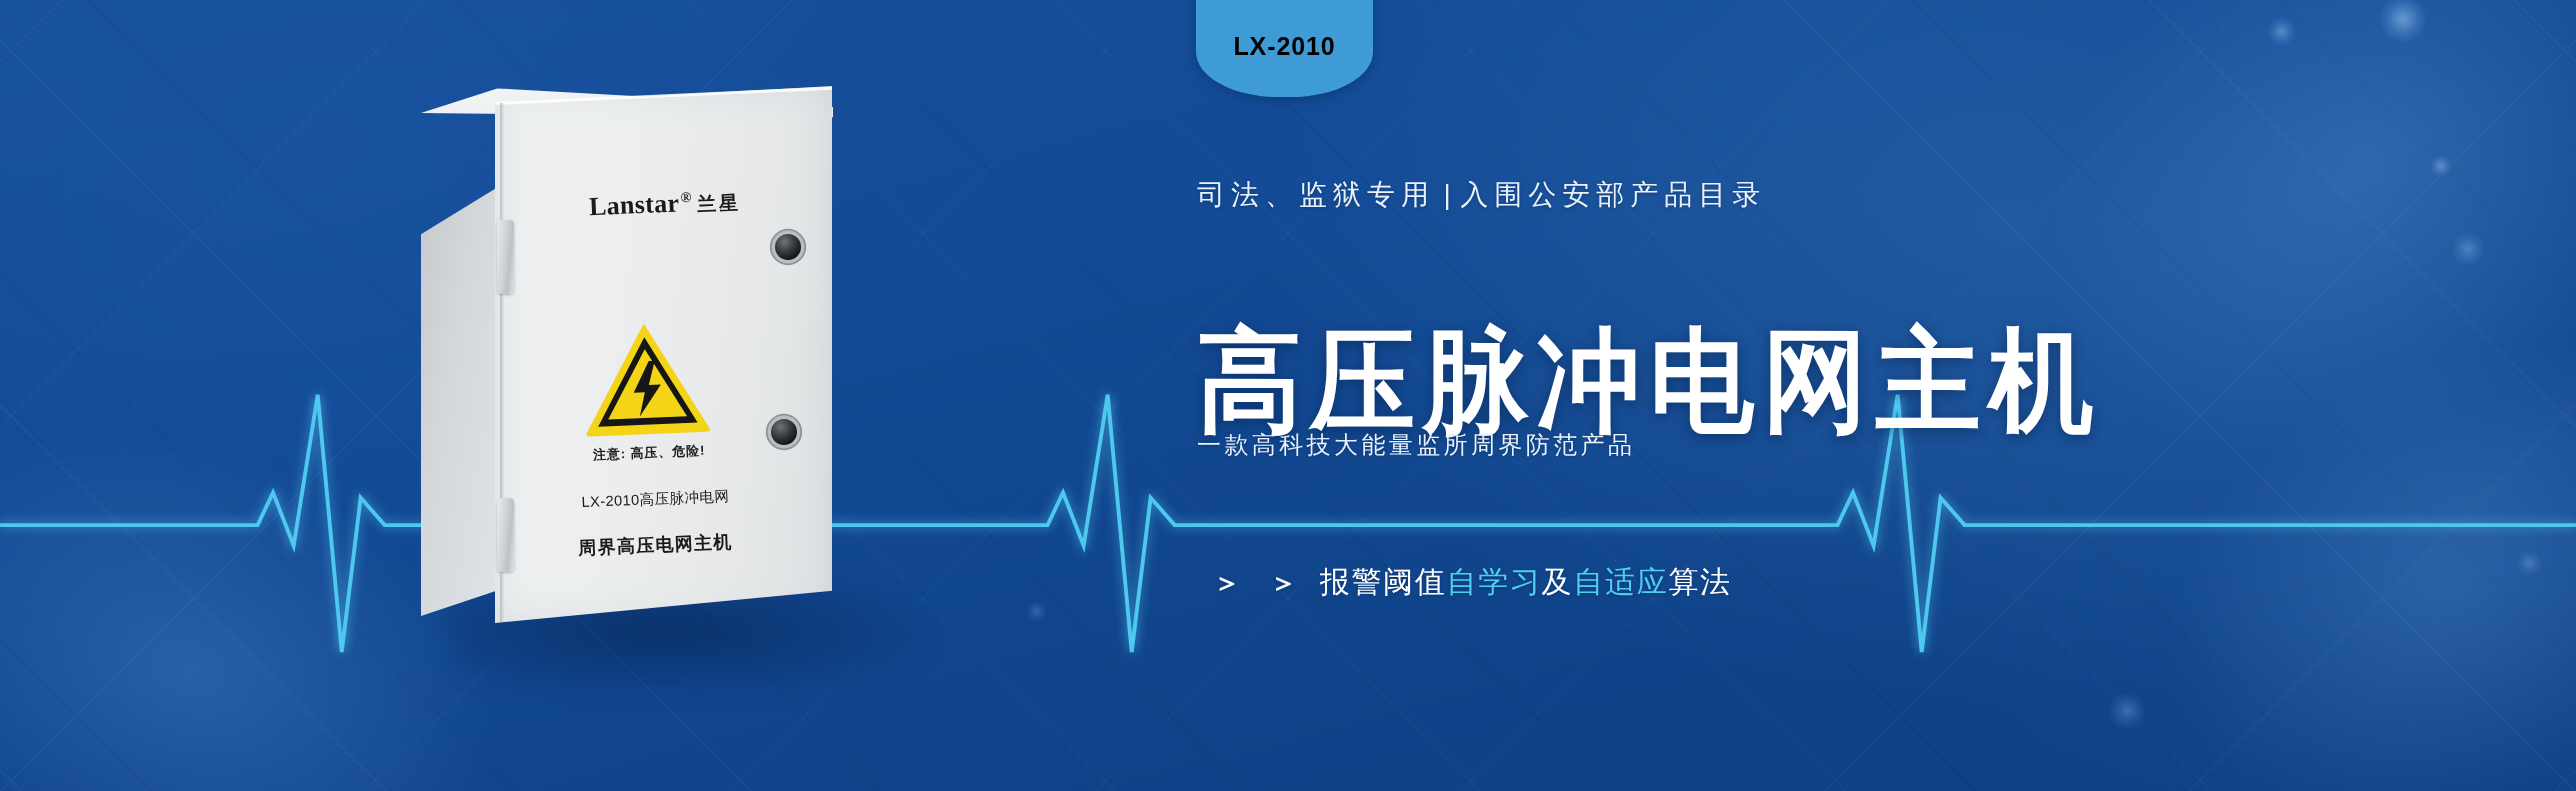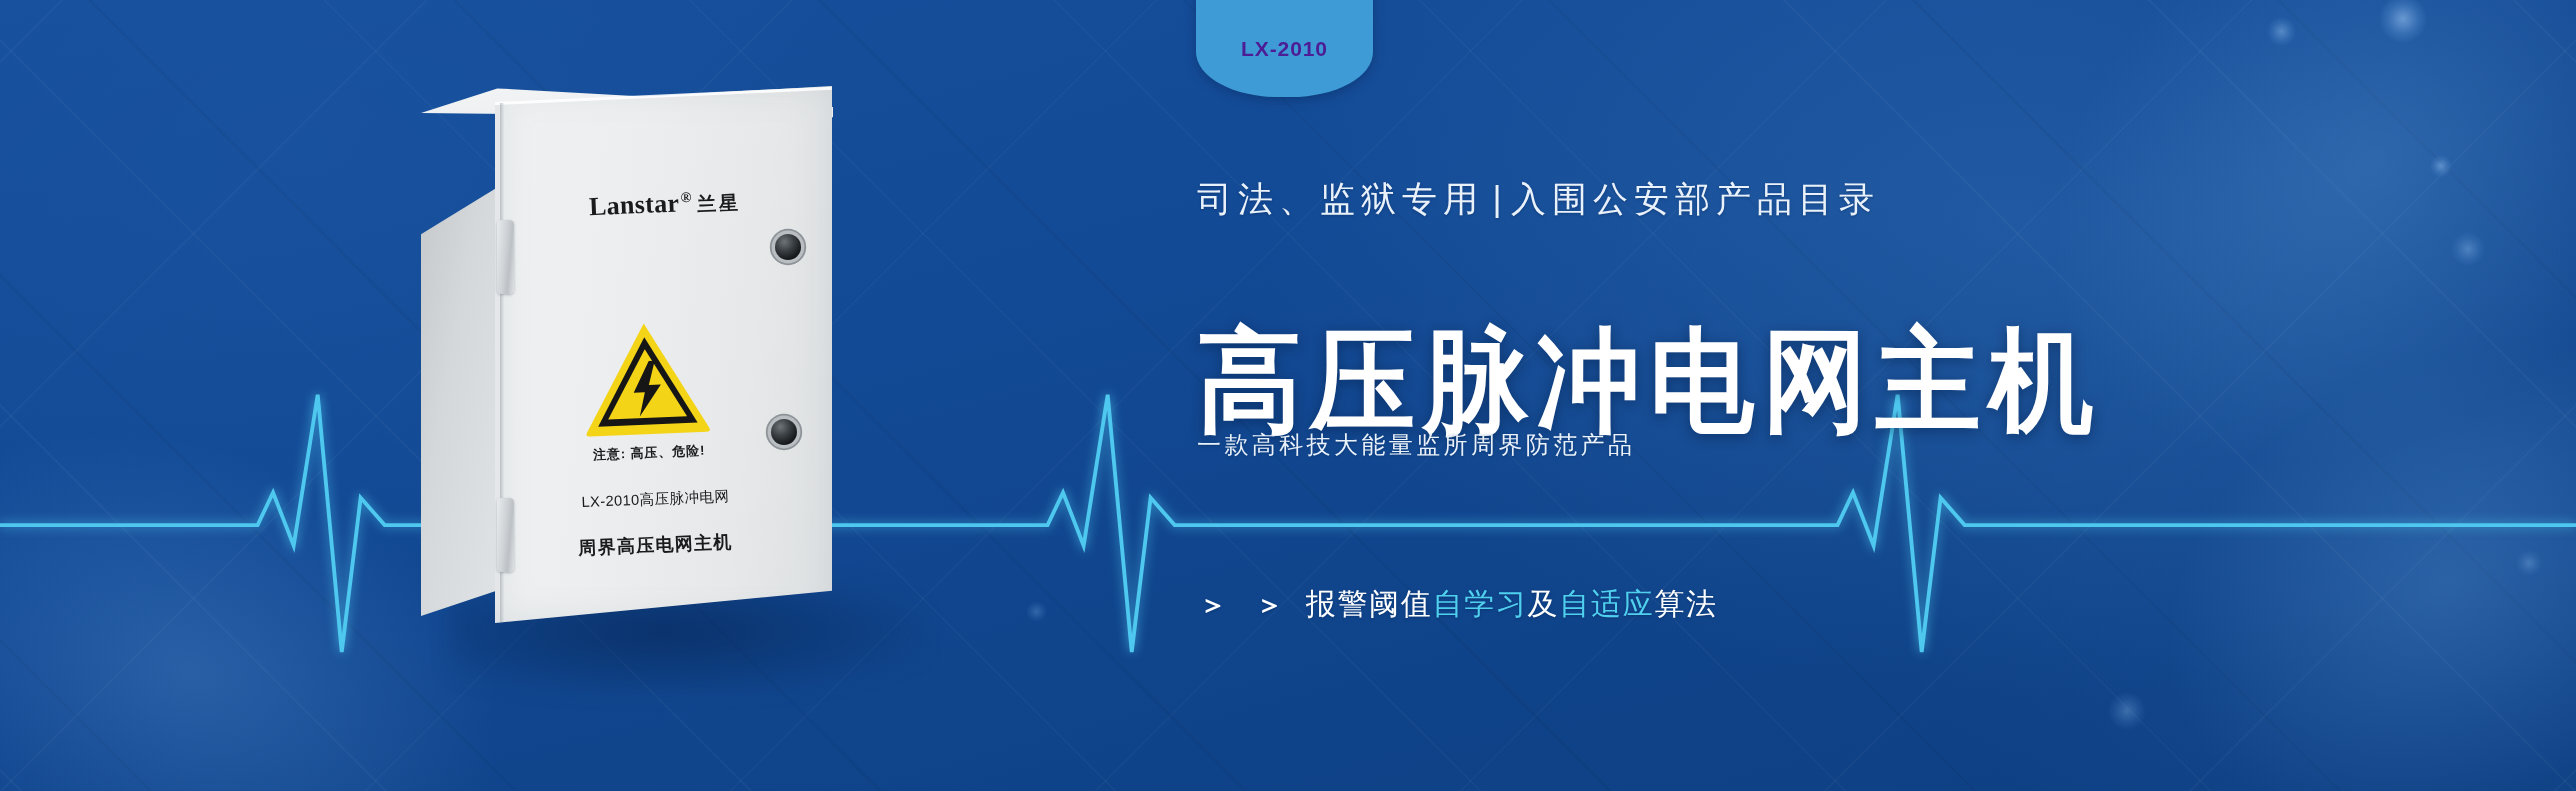"LX-2010" .badge-label { color: #4c1d95 -> #000000; font-size: 21px -> 25px }
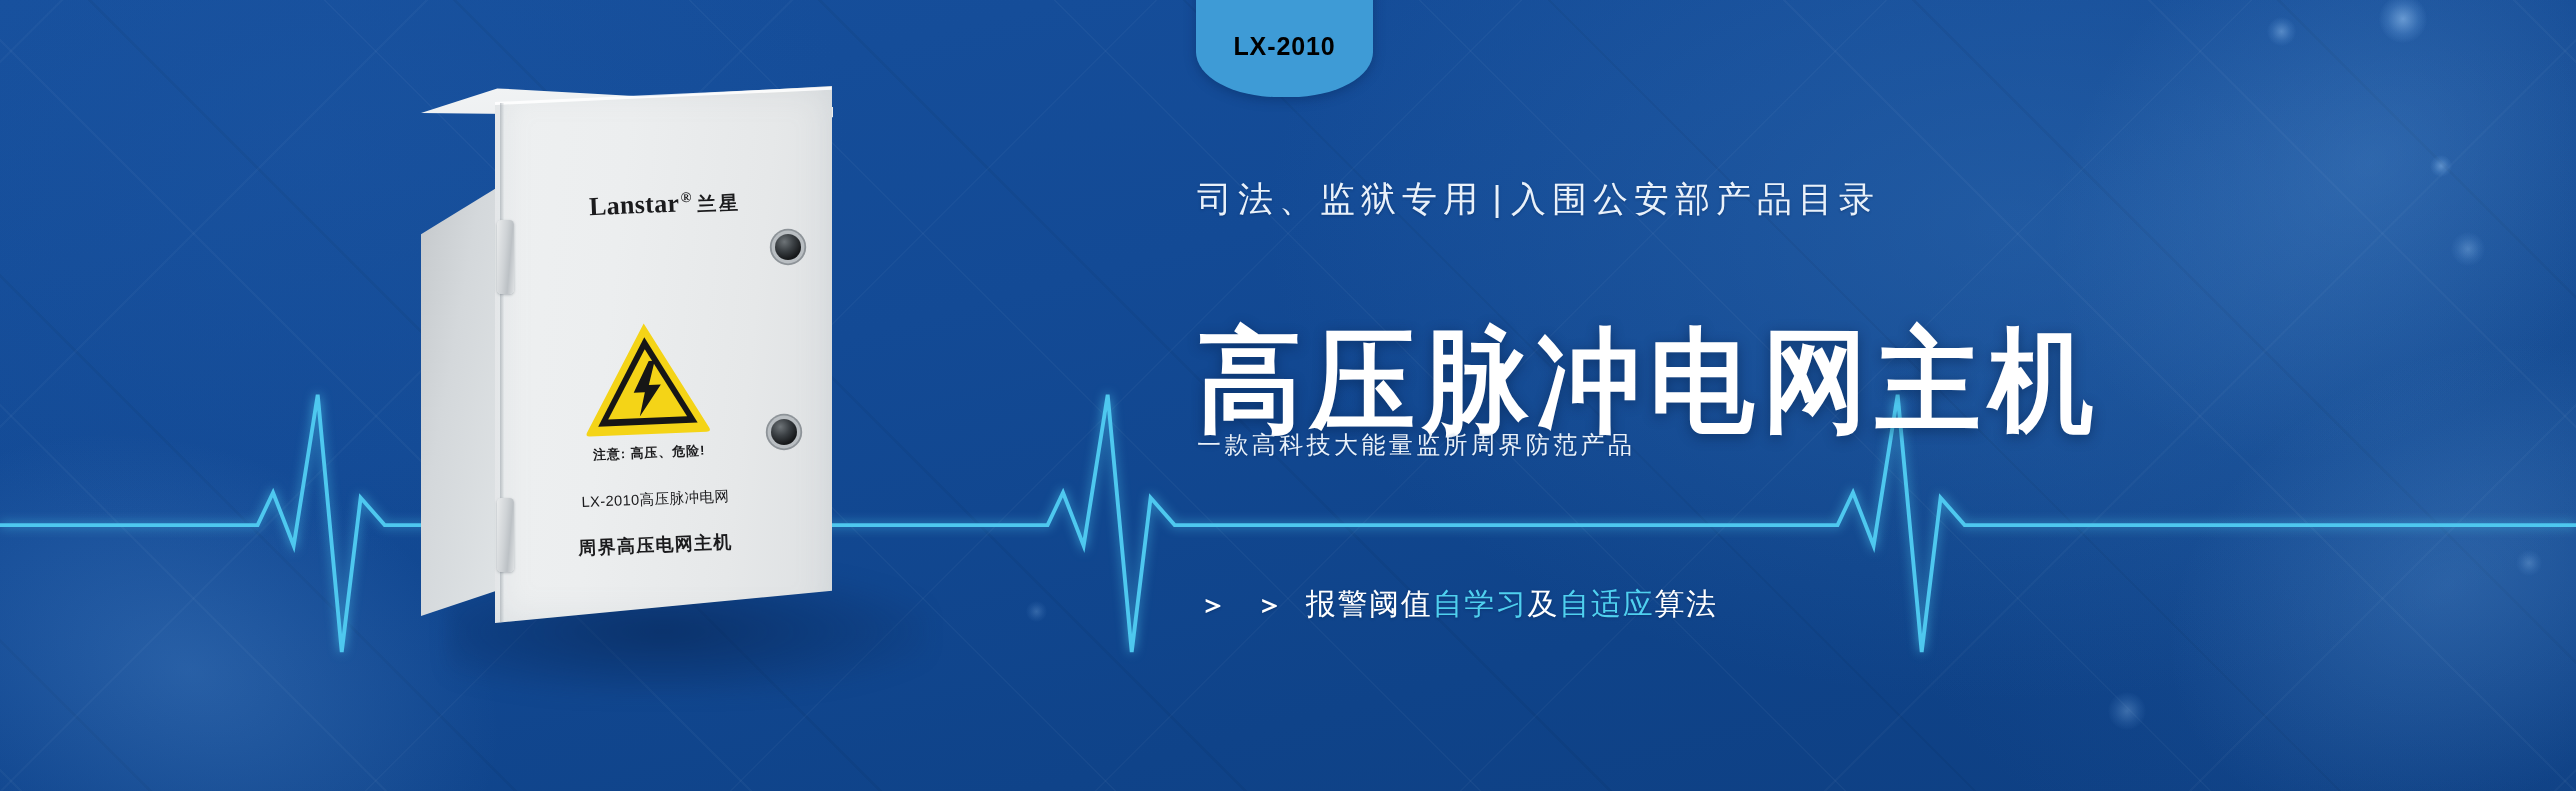"司法、监狱专用 |入围公安部产品目录" .eyebrow { font-size: 35px -> 28px }
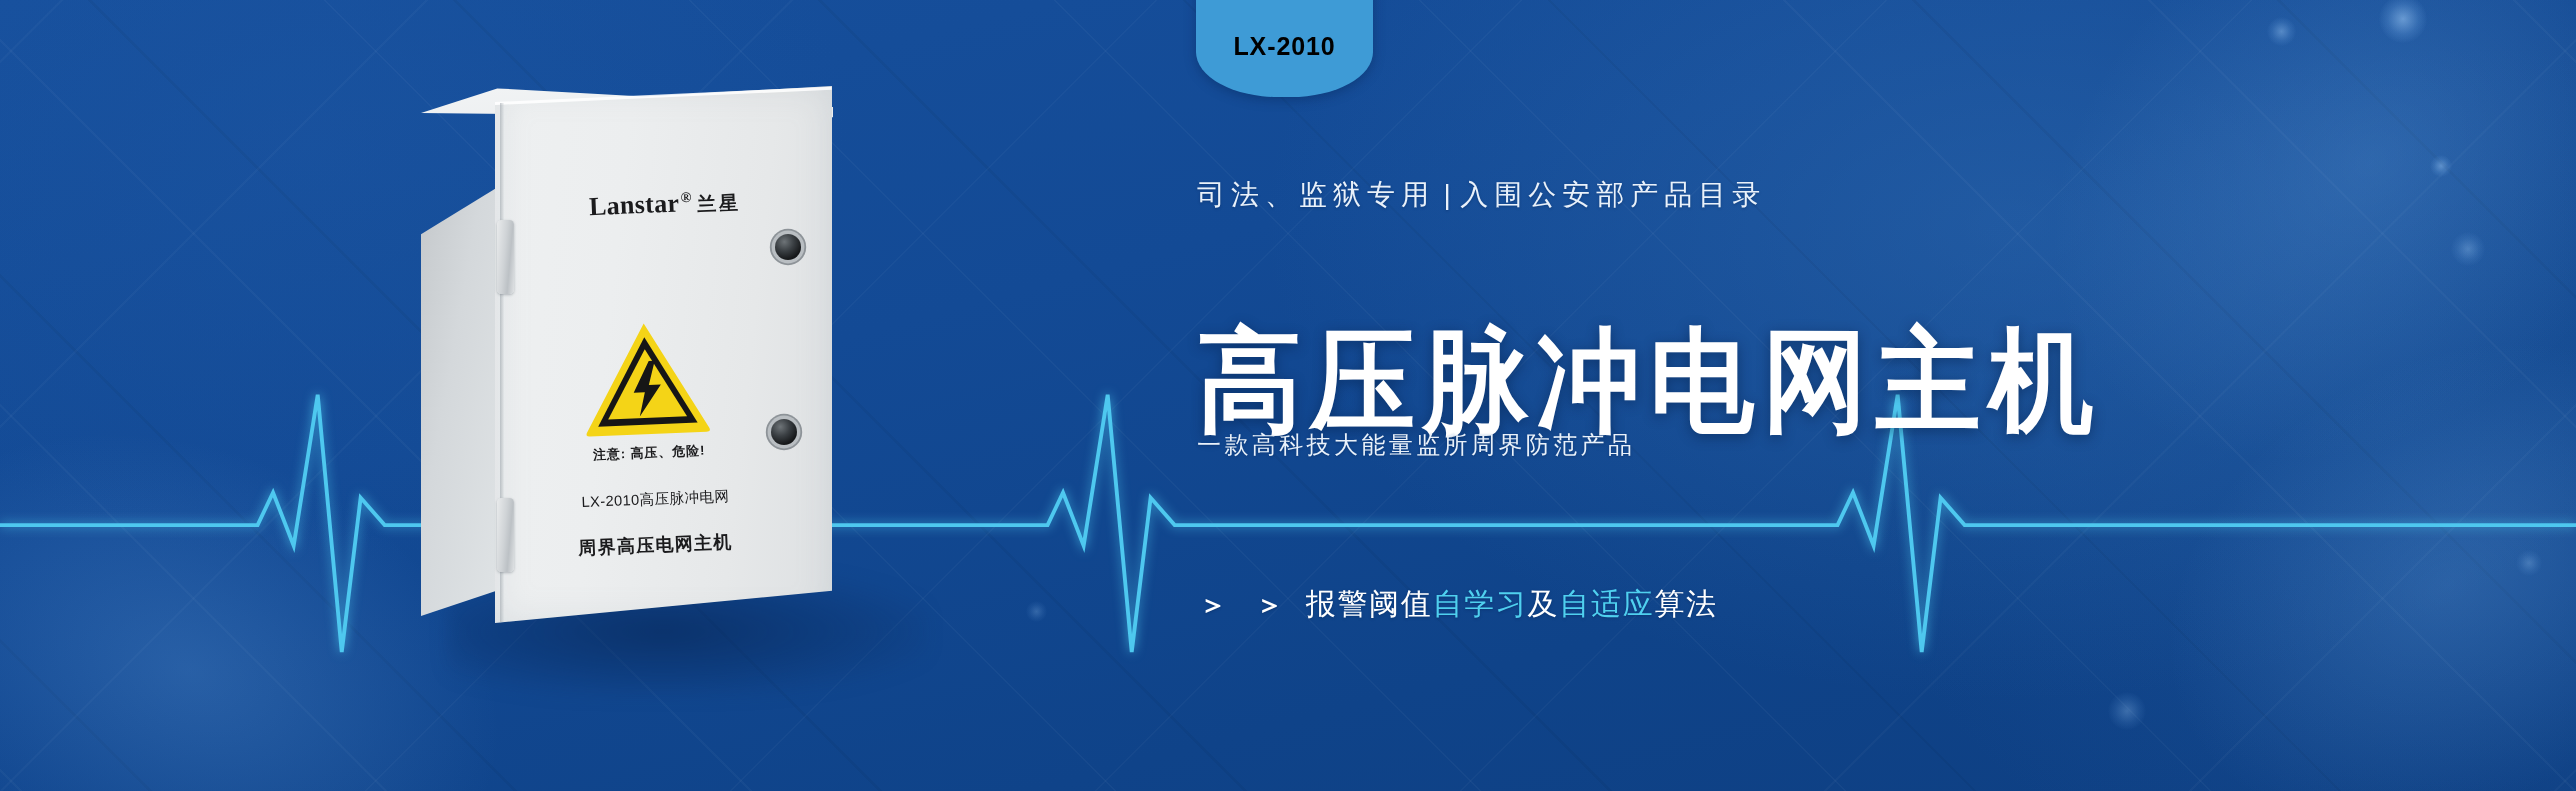"＞ ＞ 报警阈值自学习及自适应算法" .feature { left: 2px -> 16px; margin-top: 22px -> none }
